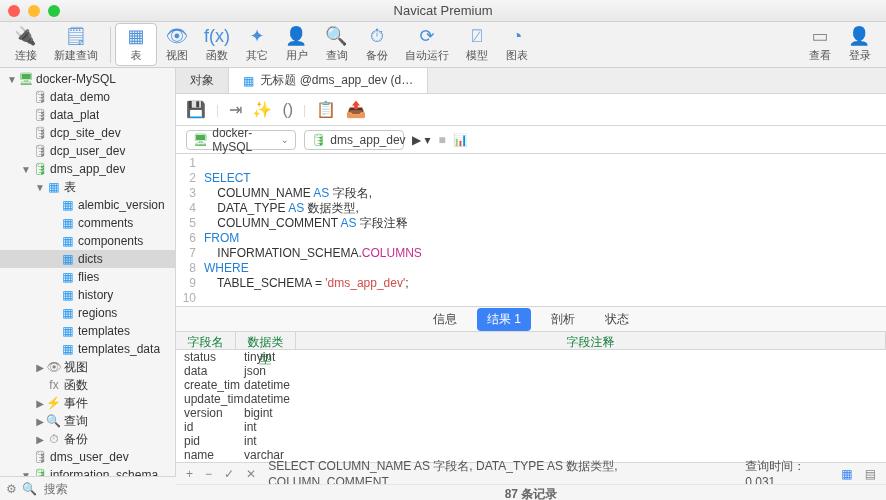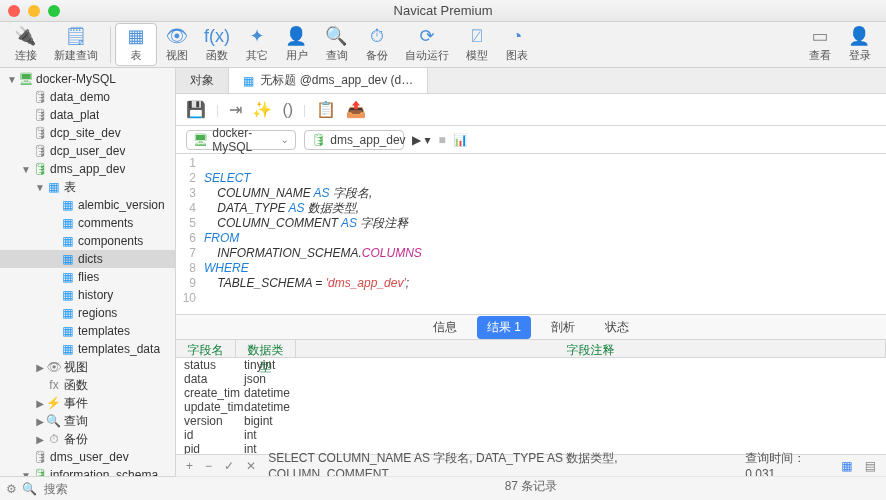"SELECT" .code { font-style: italic -> none }
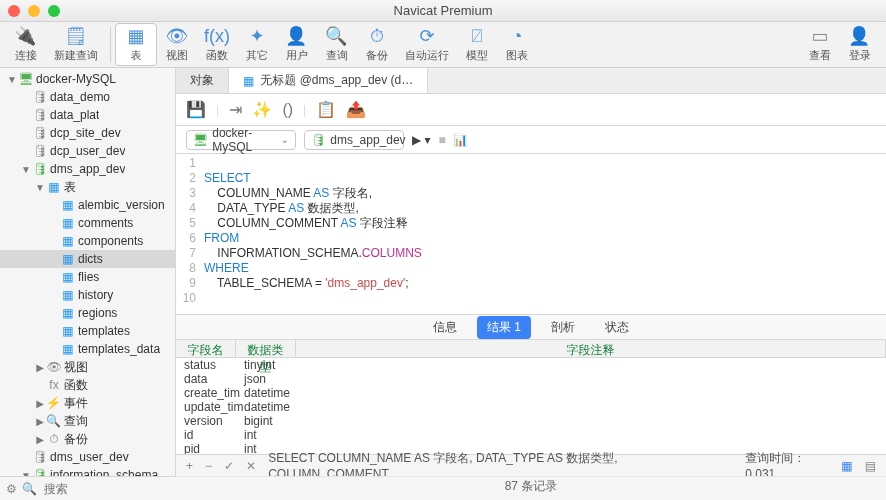"信息" .result-tabs { margin-top: 8px -> none }
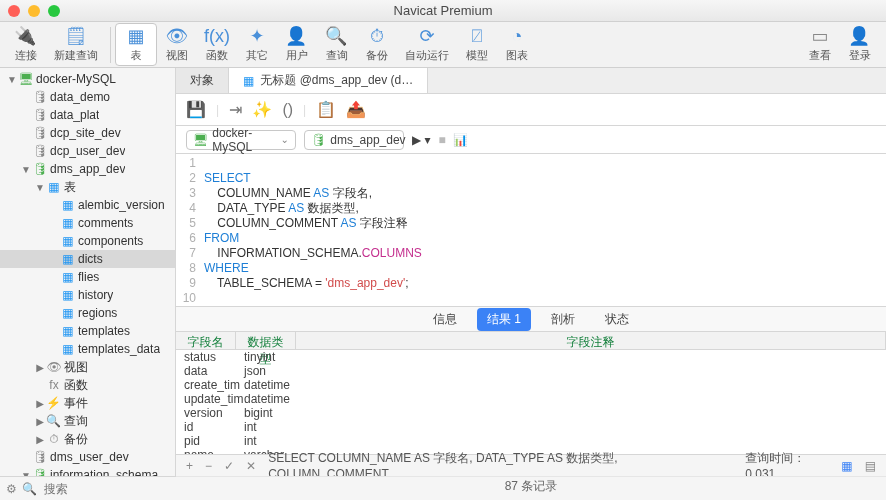"87 条记录" .countbar { font-weight: none -> bold; height: 24px -> 16px }
